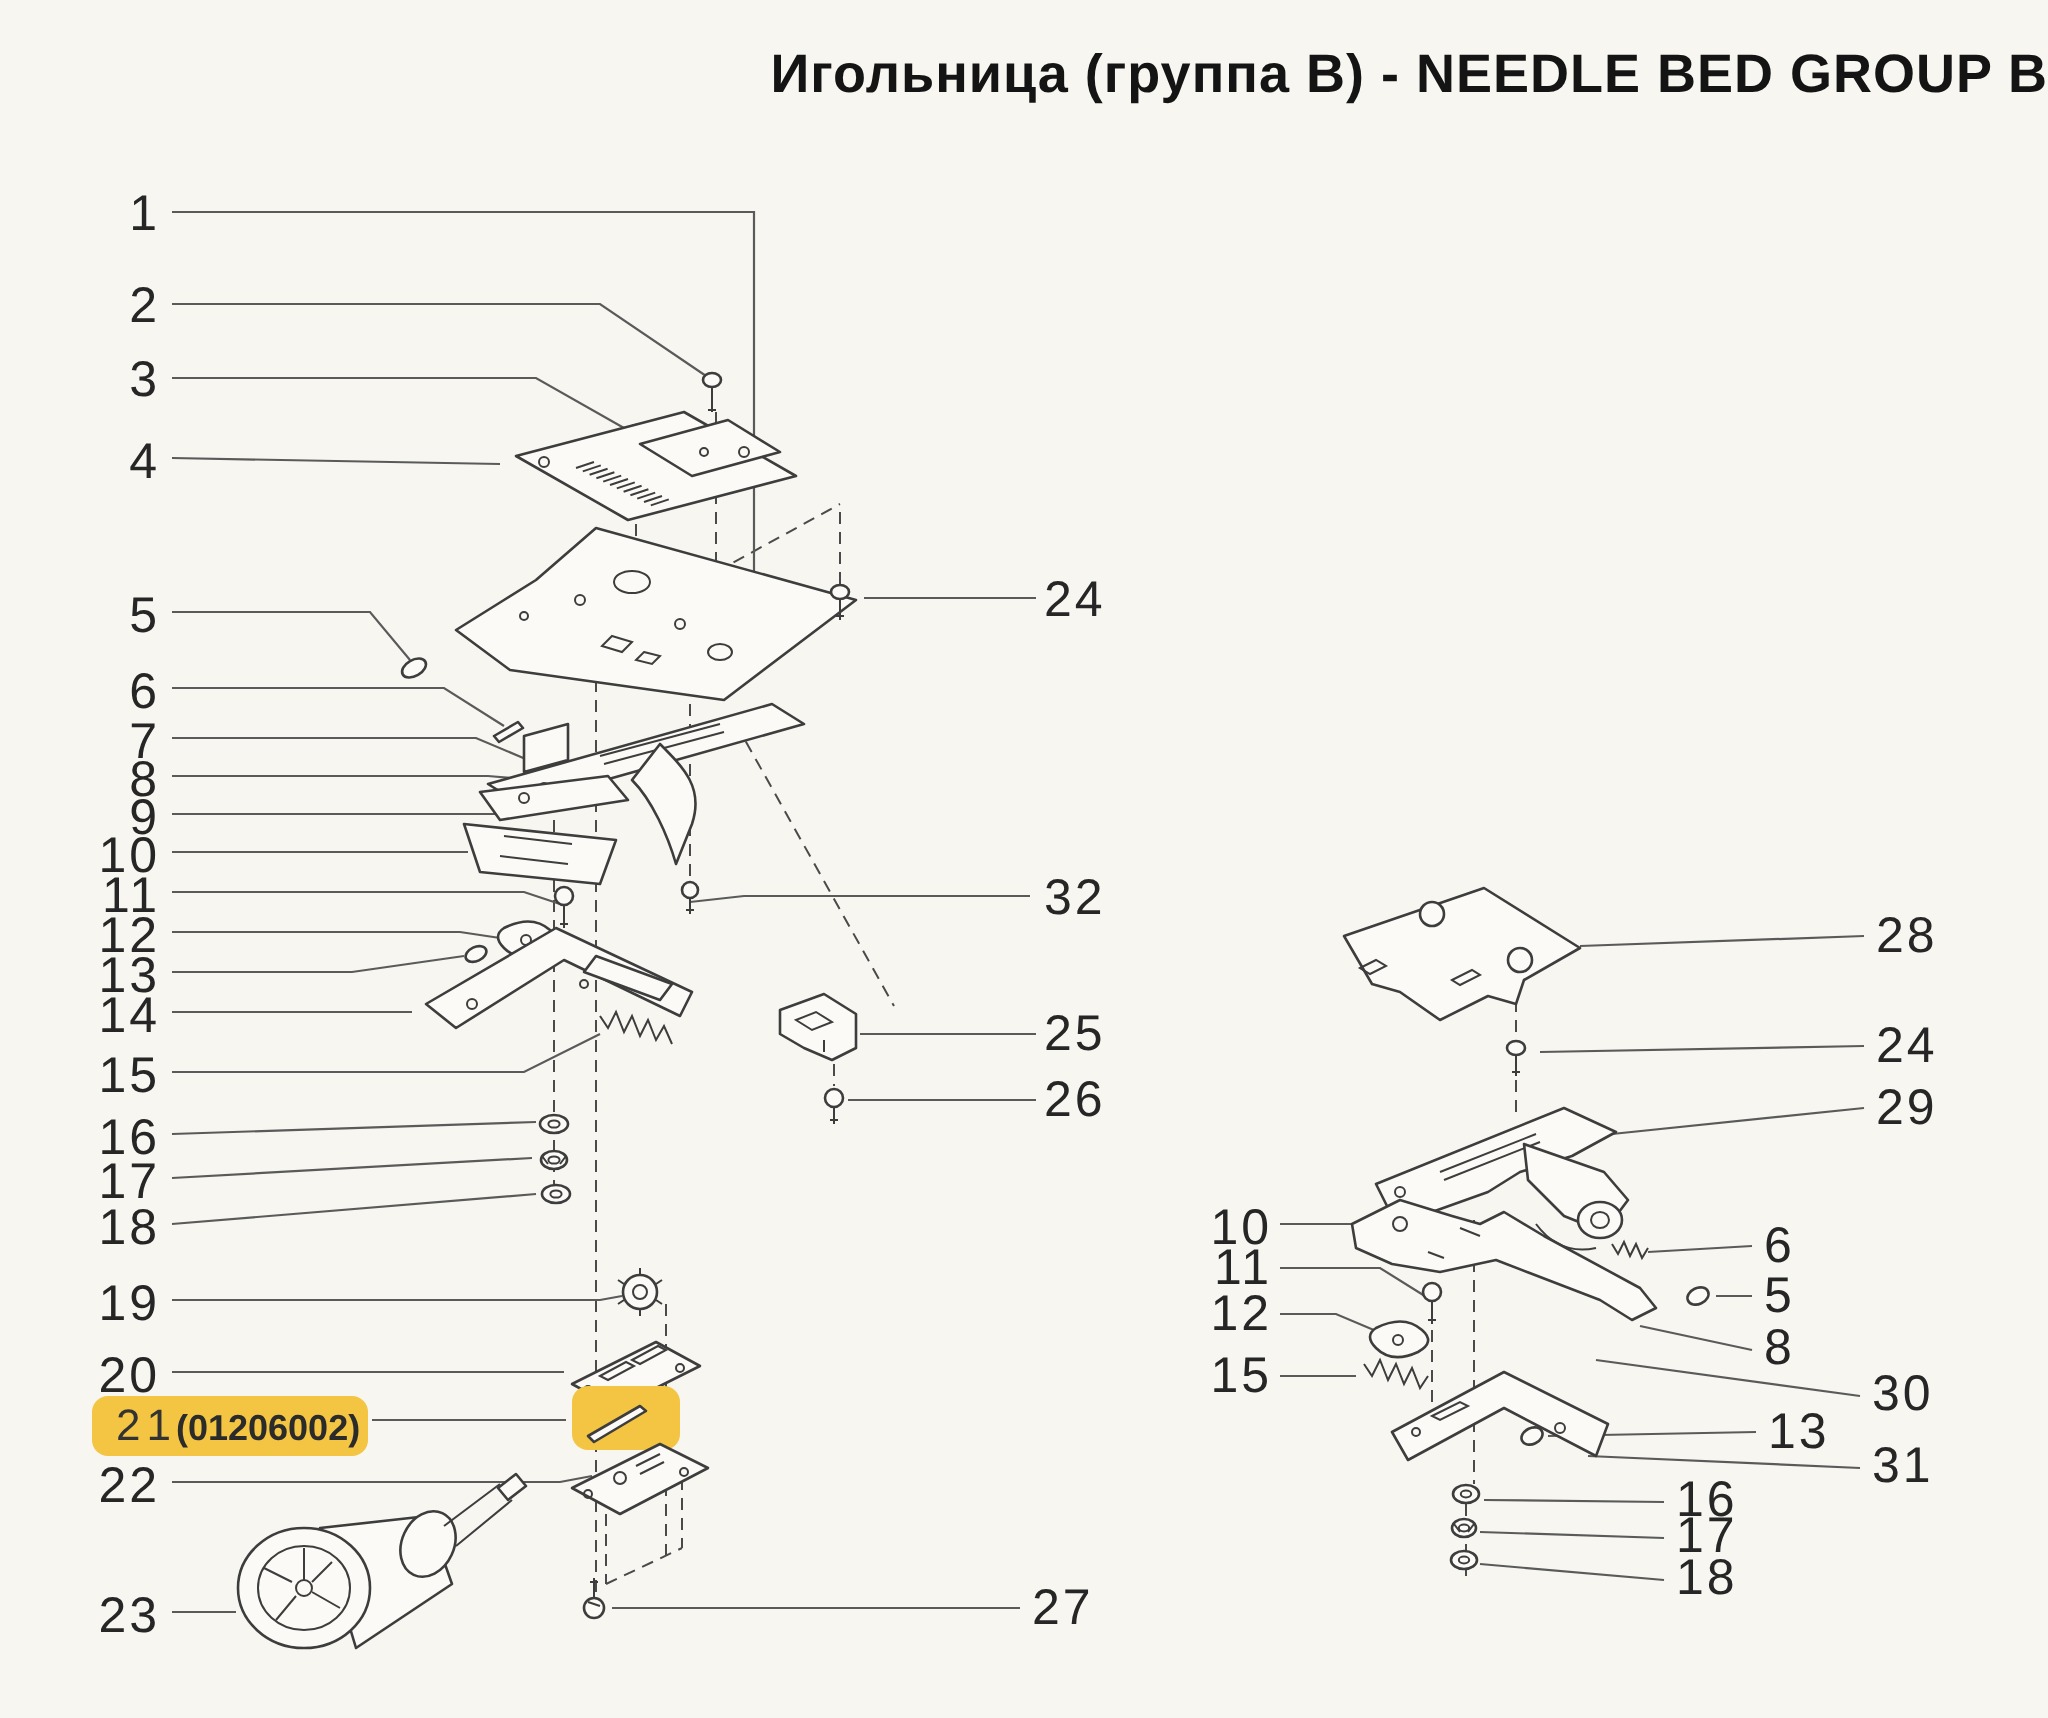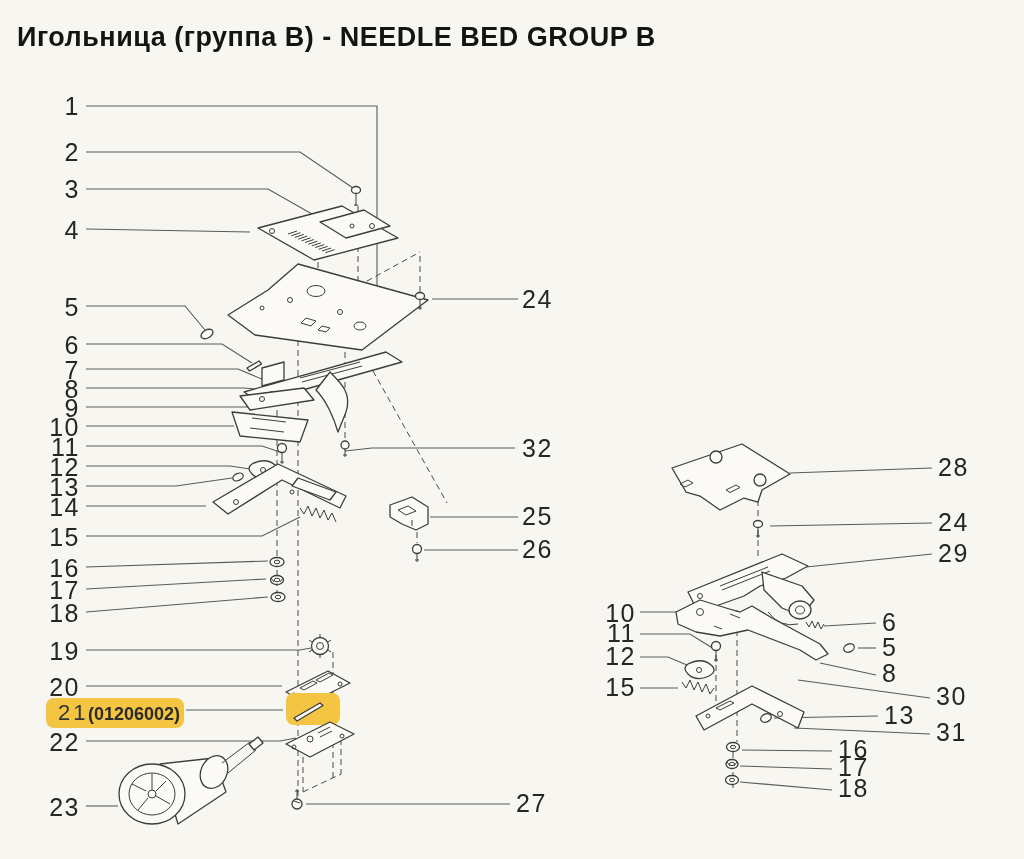"Игольница (группа B) - NEEDLE" .title { padding-left: 17px -> 36px; text-align: left -> right }
